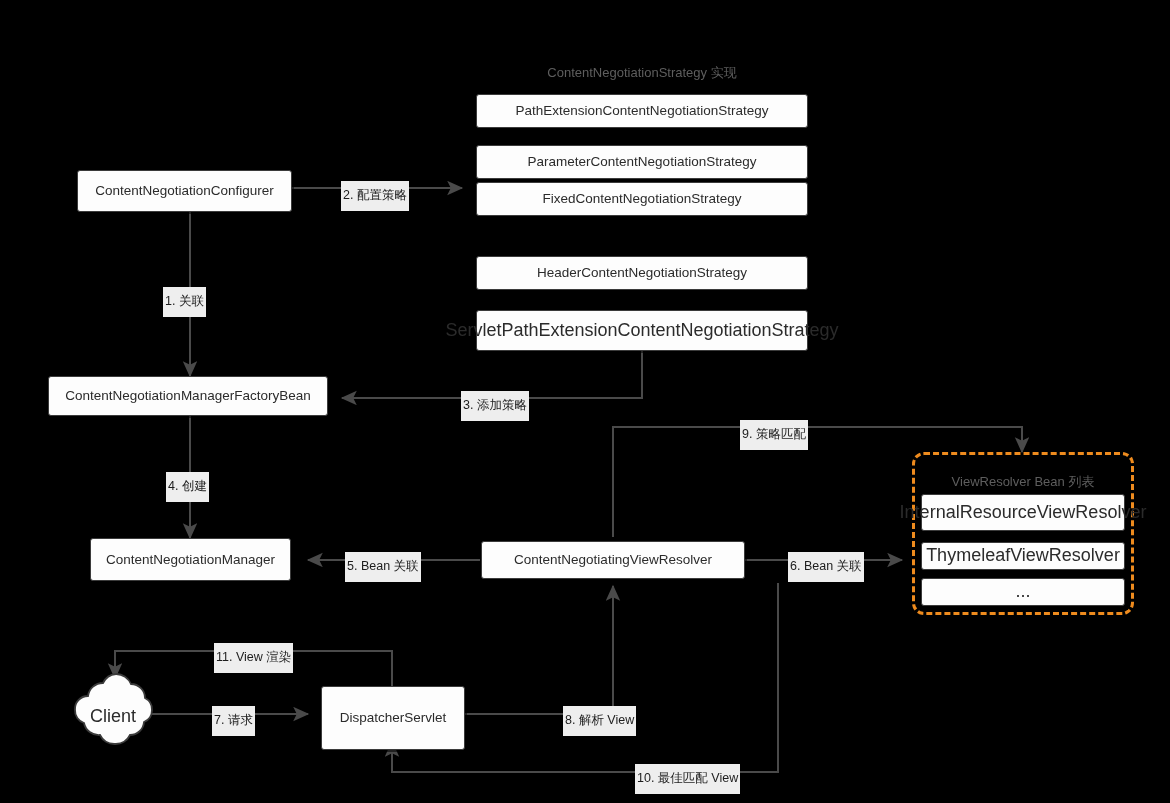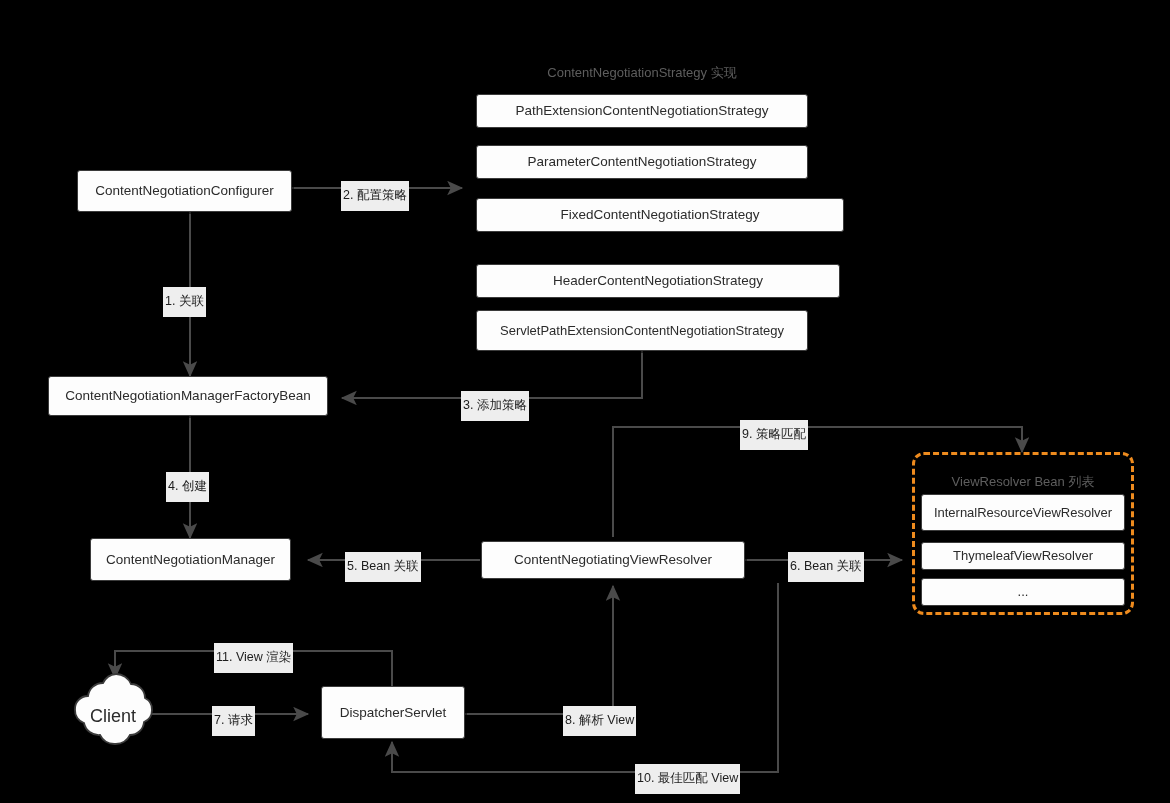"FixedContentNegotiationStrategy" div.node { top: 198px -> 182px; width: 368px -> 332px }
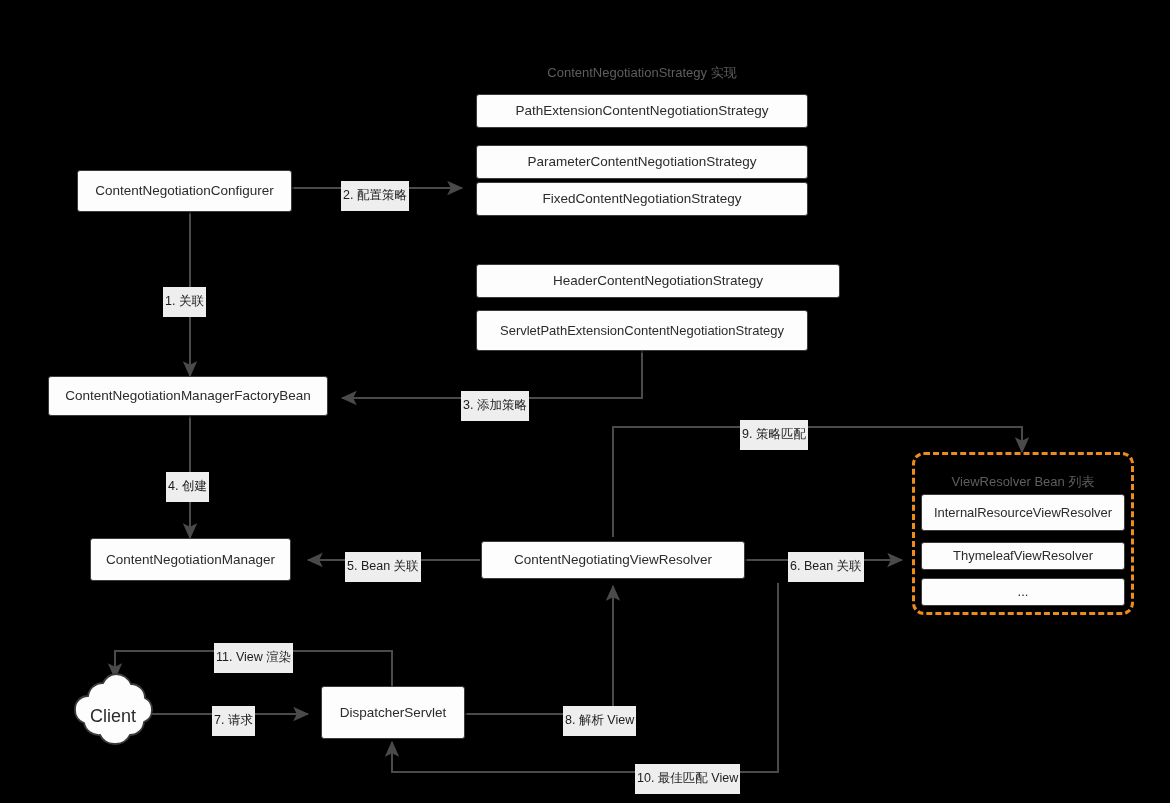"HeaderContentNegotiationStrategy" div.node { top: 264px -> 256px; width: 364px -> 332px }
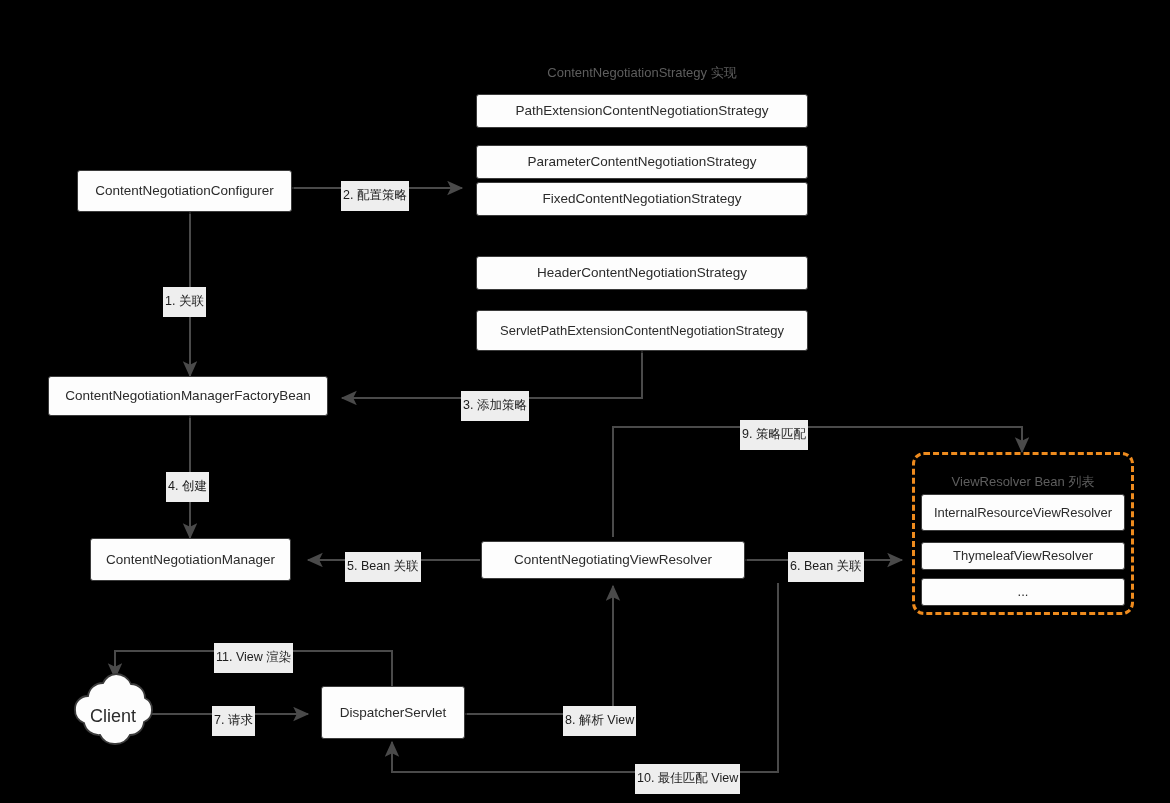"ServletPathExtensionContentNegotiationSt" .node.small { font-size: 13px -> 18px }
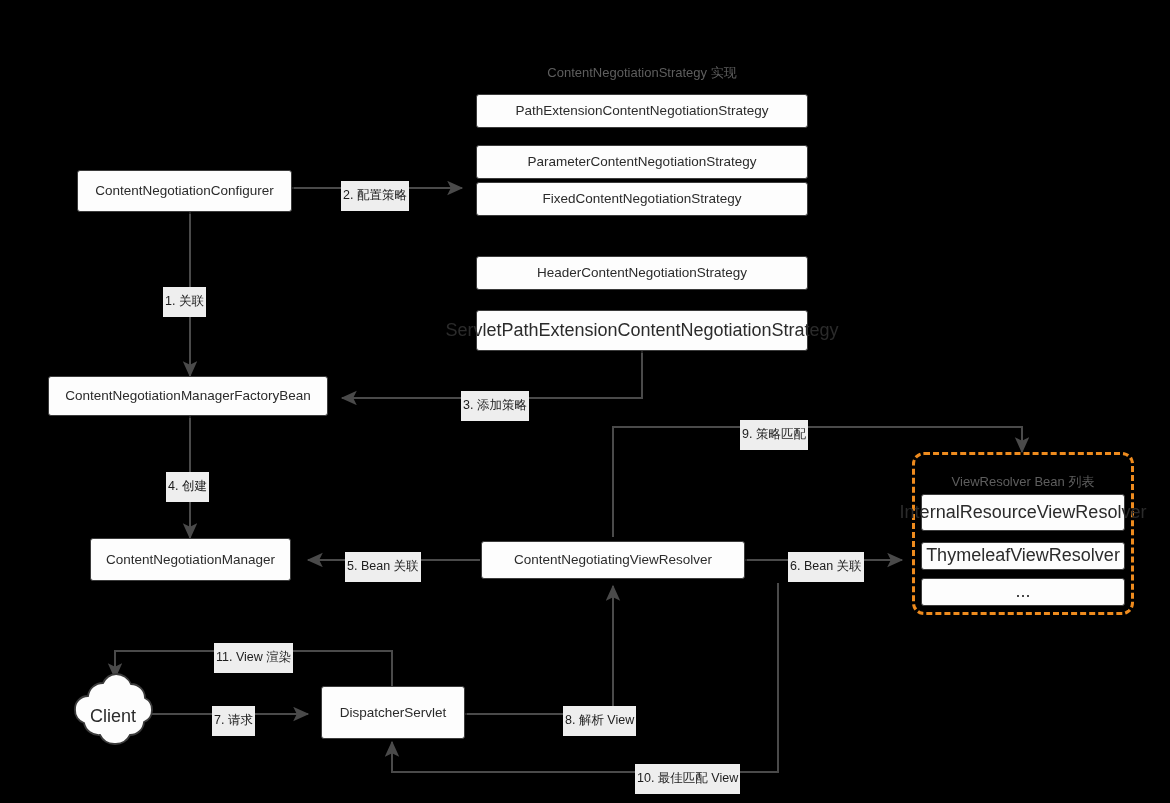"DispatcherServlet" div.node { height: 53px -> 64px }
